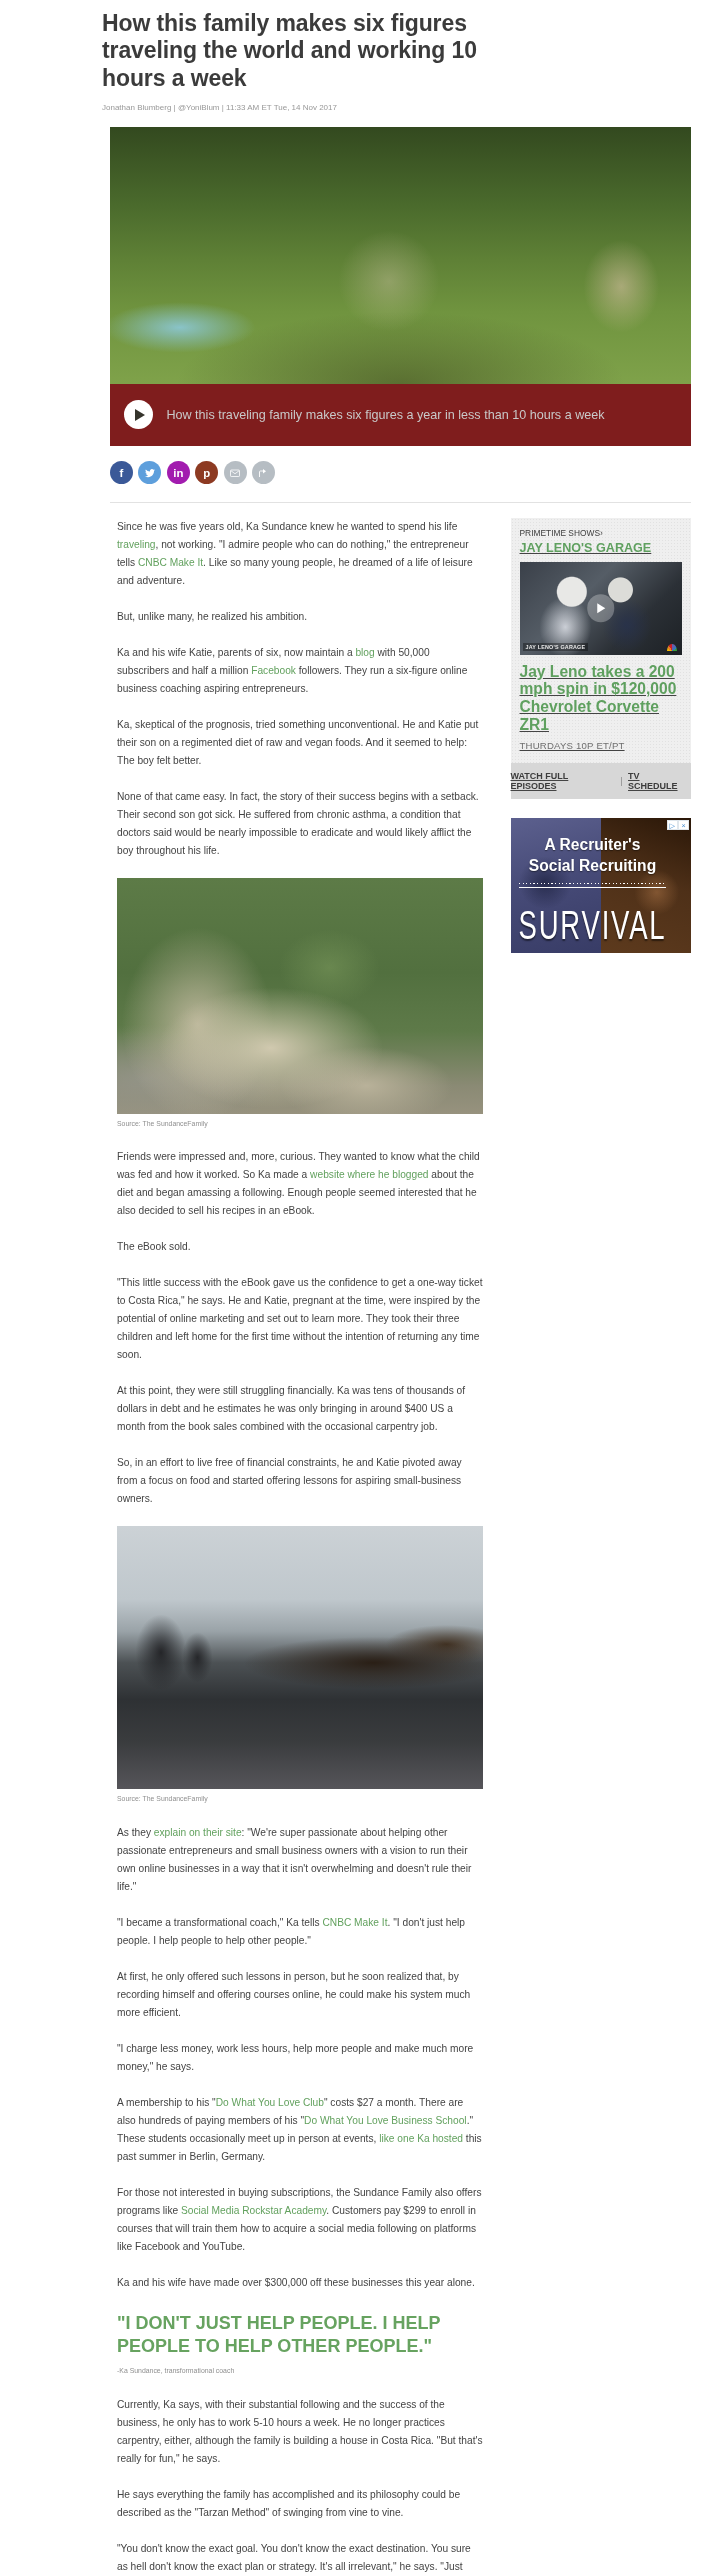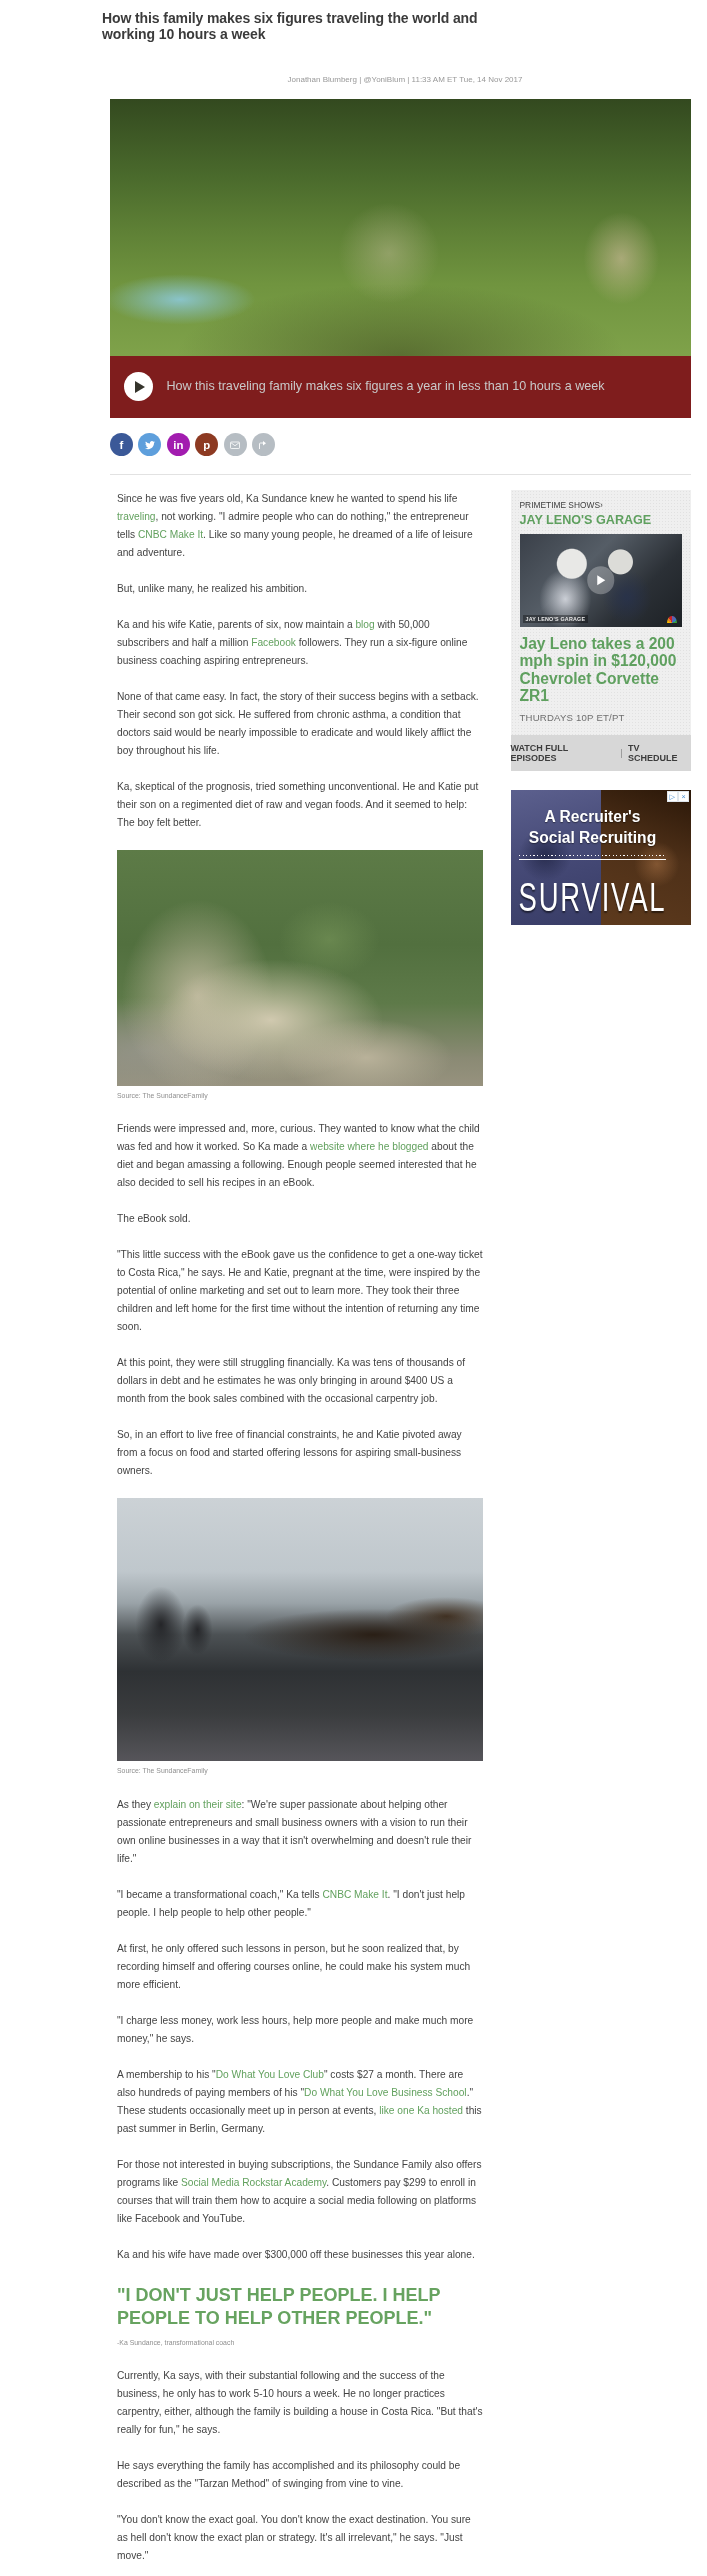"How this family makes six" .title { font-size: 14px -> 23px }
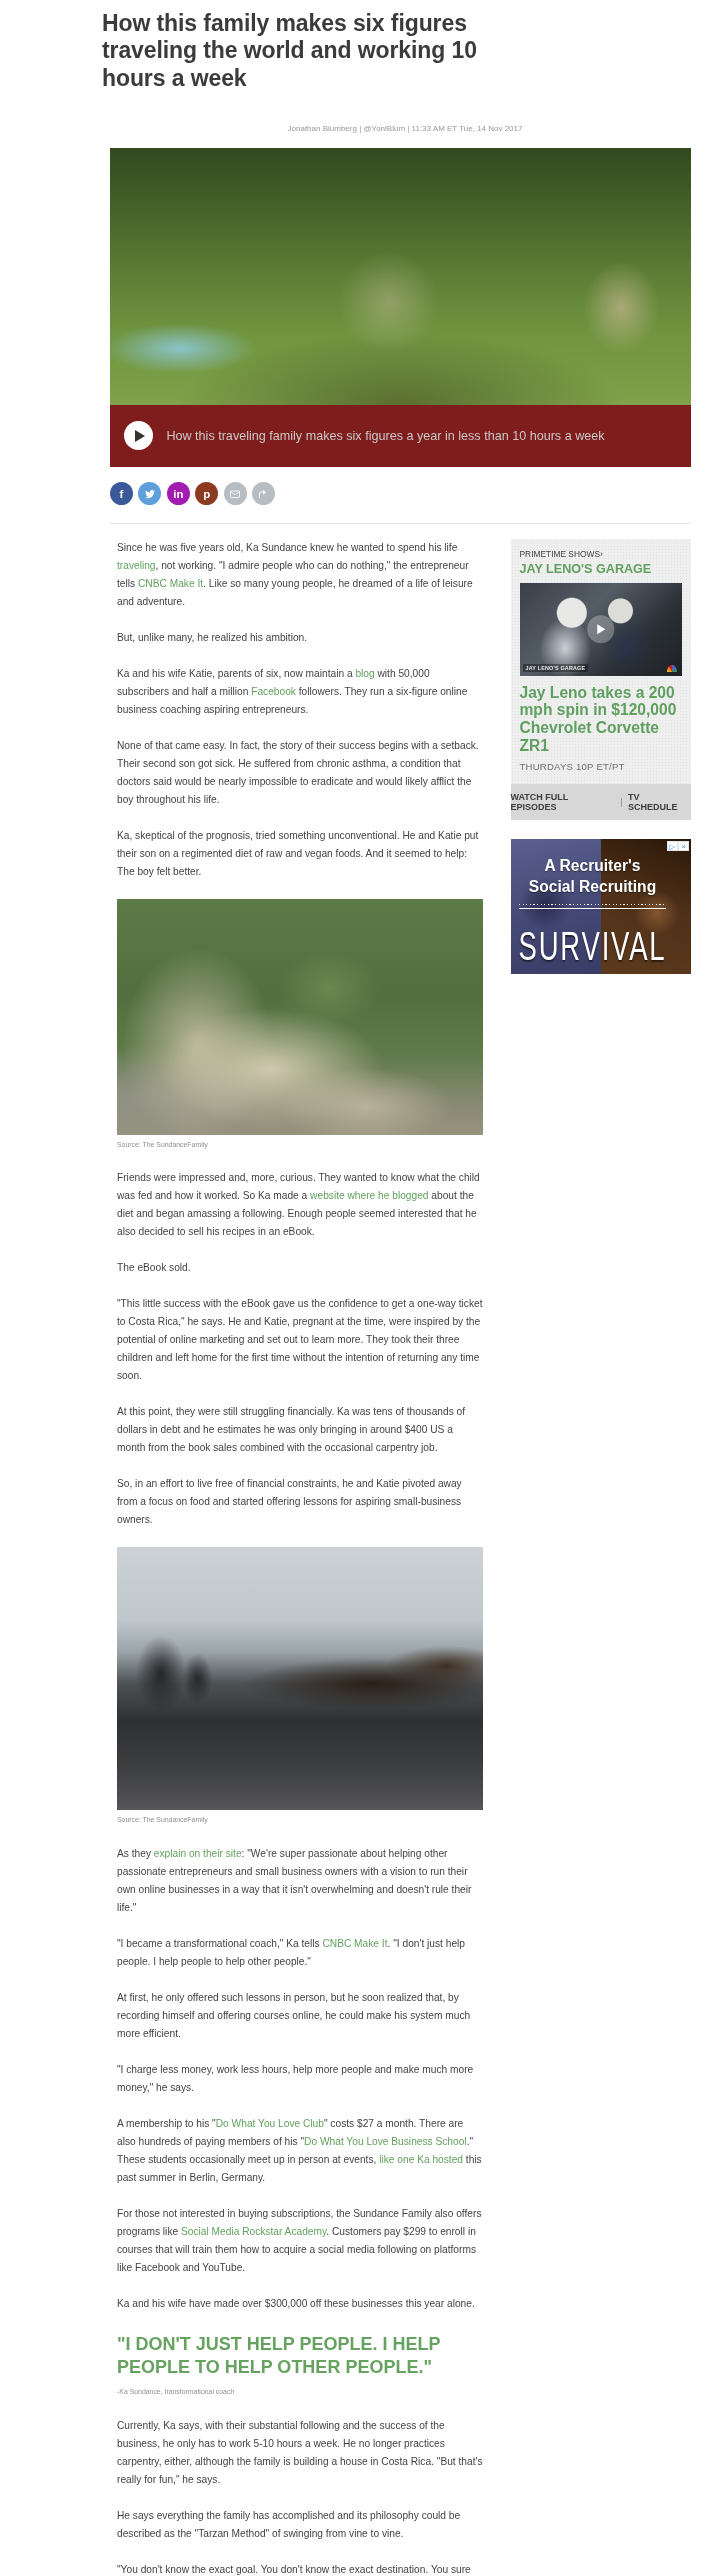"Jonathan Blumberg | @YoniBlum |" .byline { margin: 32px 0 0 102px -> 11px 0 0 102px; text-align: center -> none }
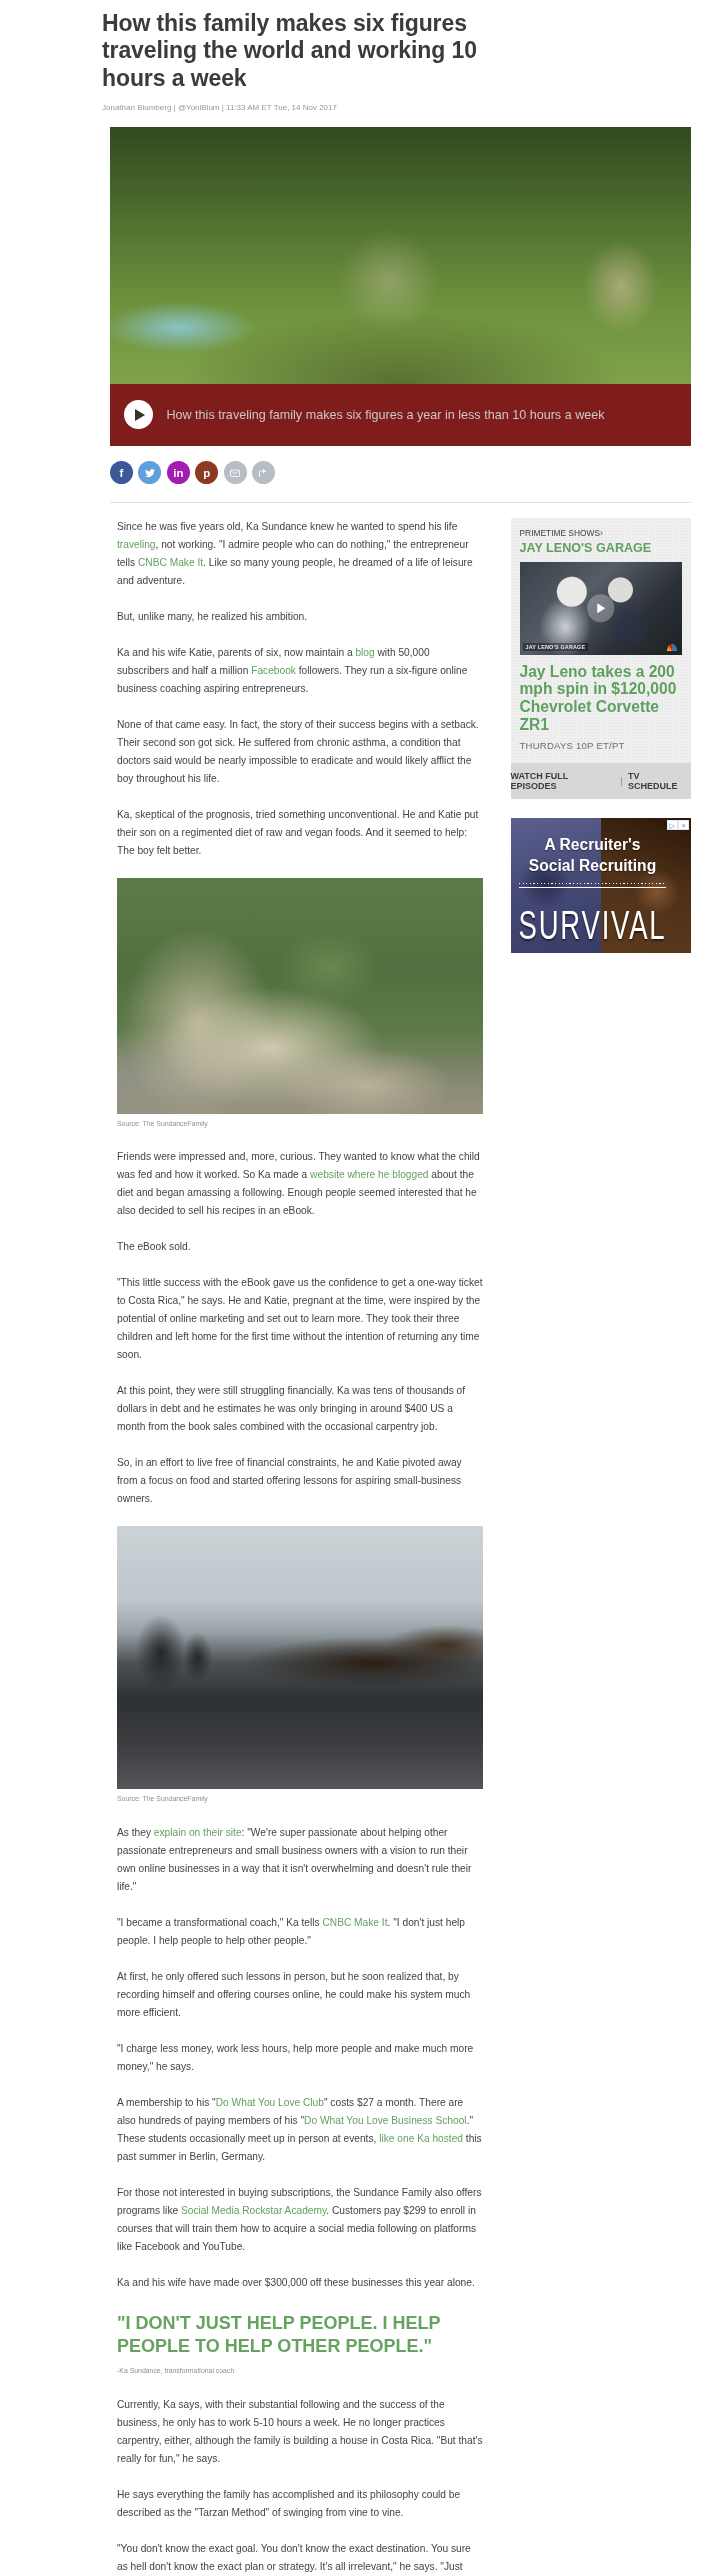"PRIMETIME SHOWS›" .promo-panel { text-decoration: none -> underline }
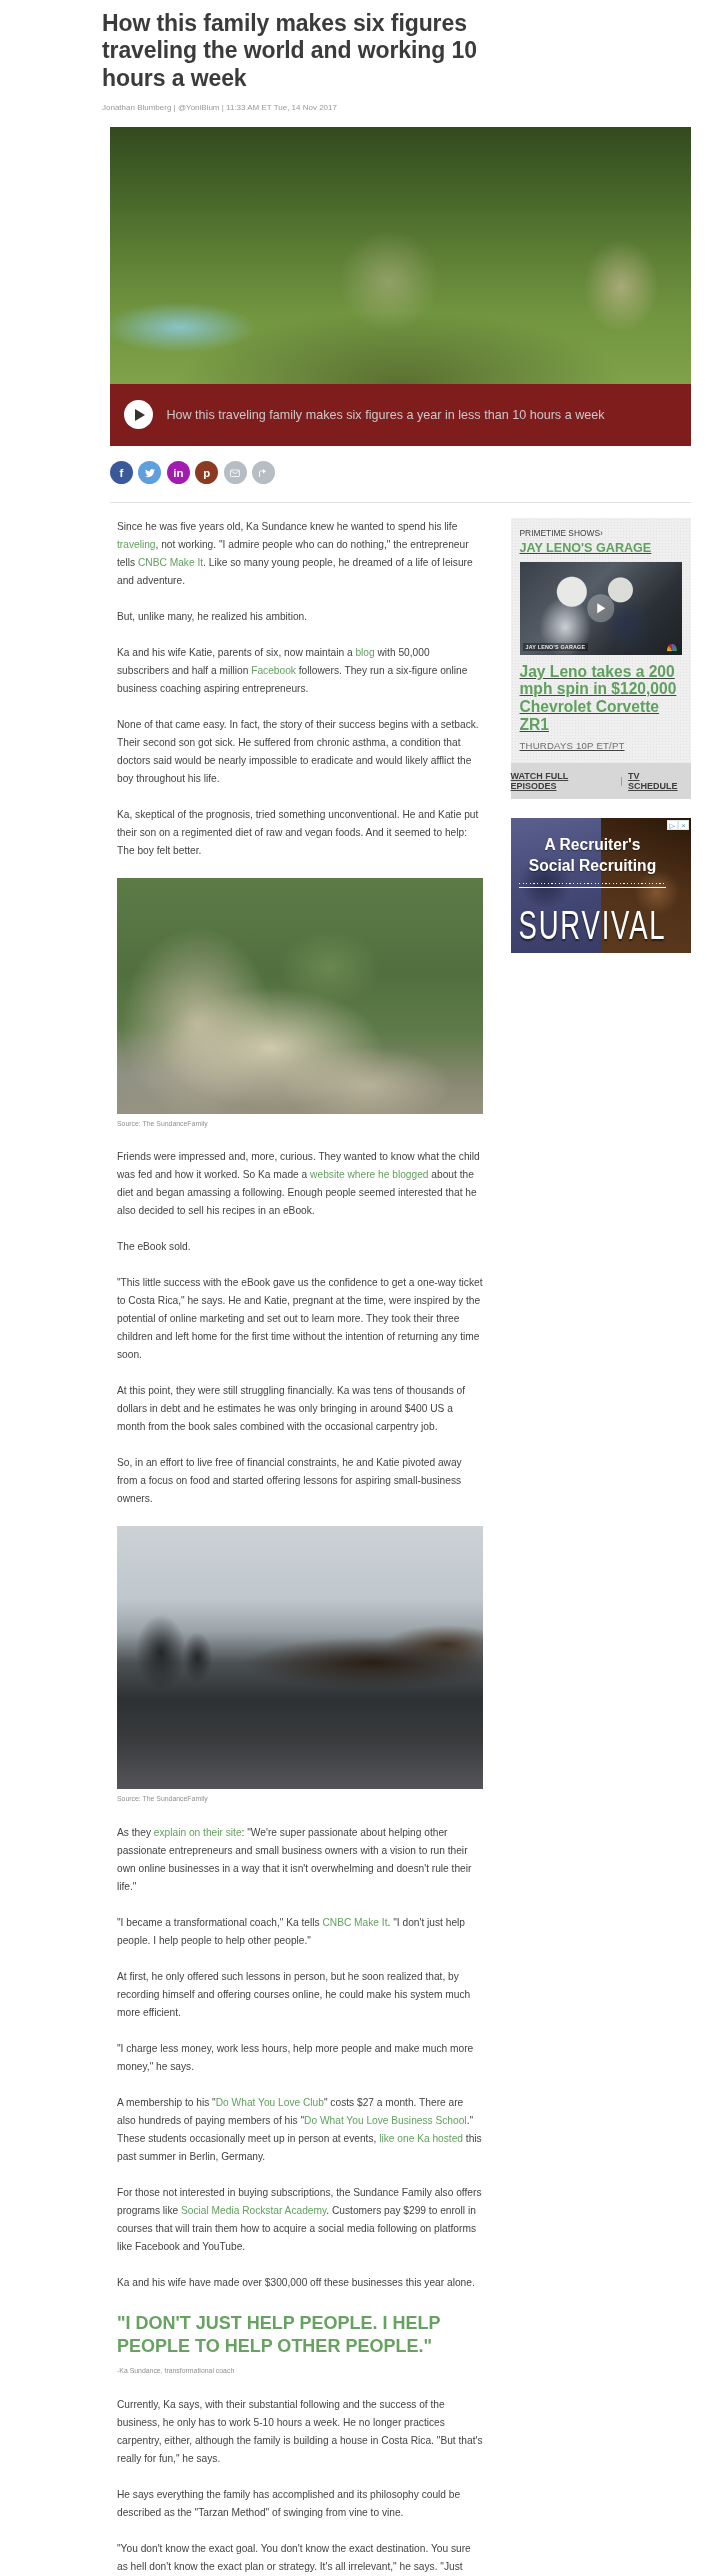"None of that came easy." p { order: before "Ka, skeptical of the prognosis," -> after "Ka, skeptical of the prognosis," }
